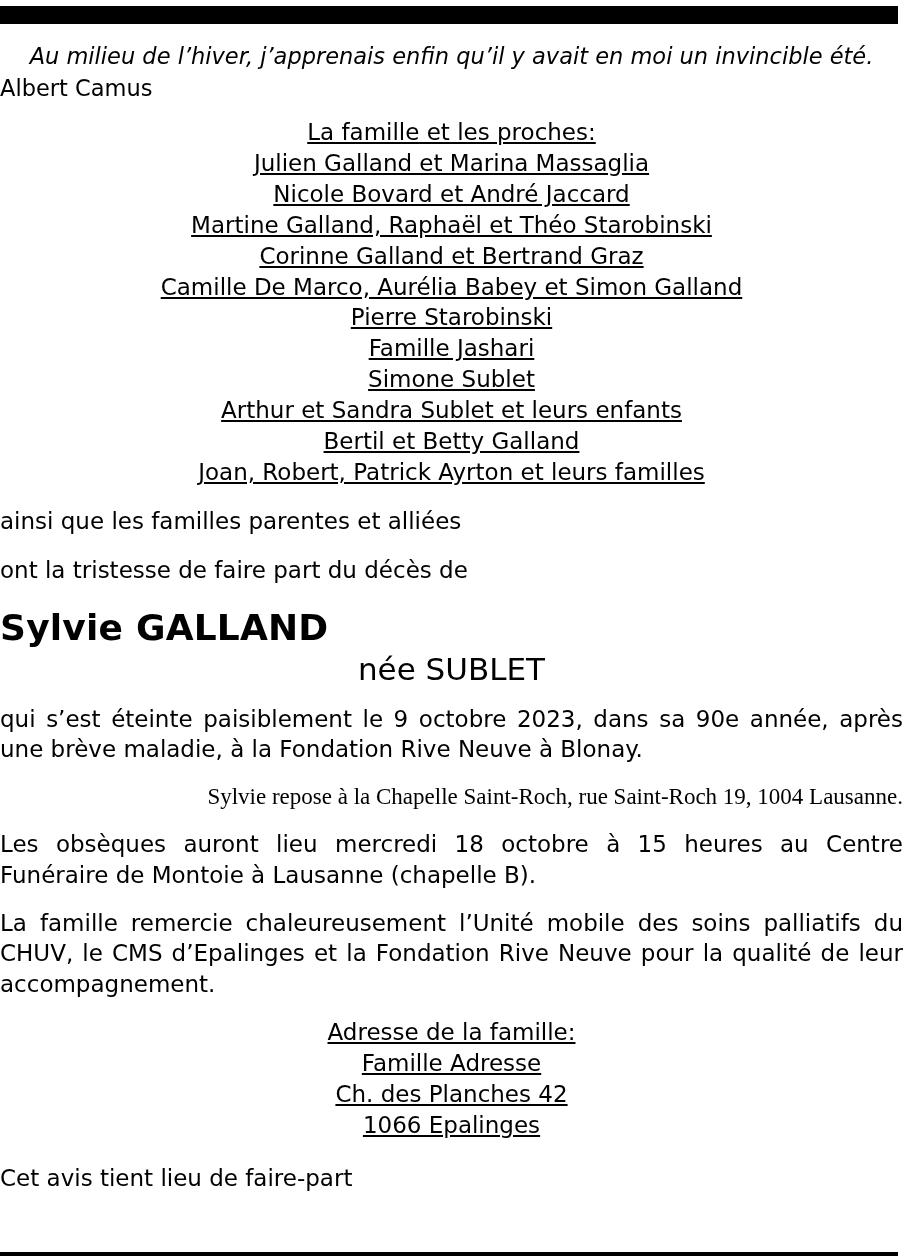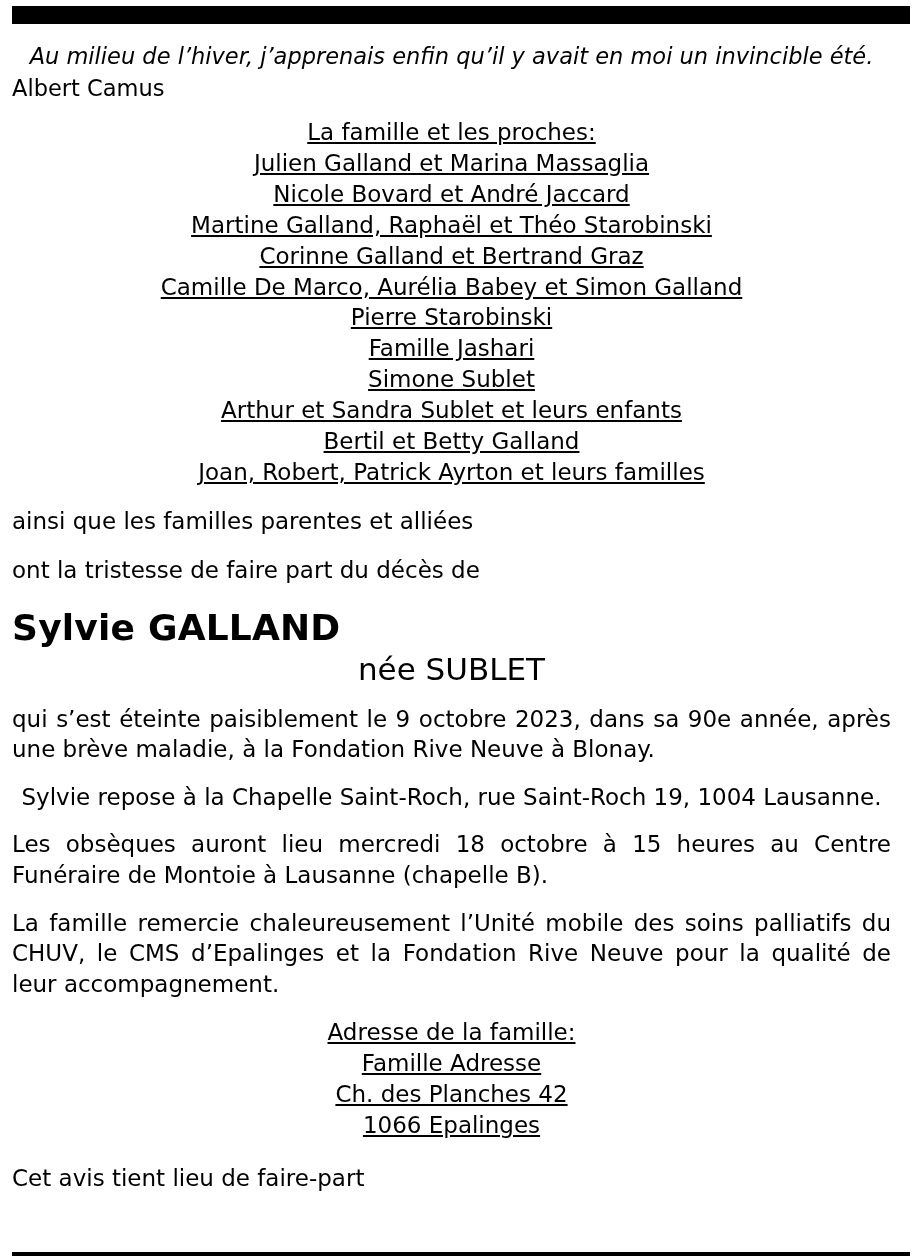"Au milieu de l’hiver, j’apprenais" .notice { padding: 0 12px -> 0 0 }
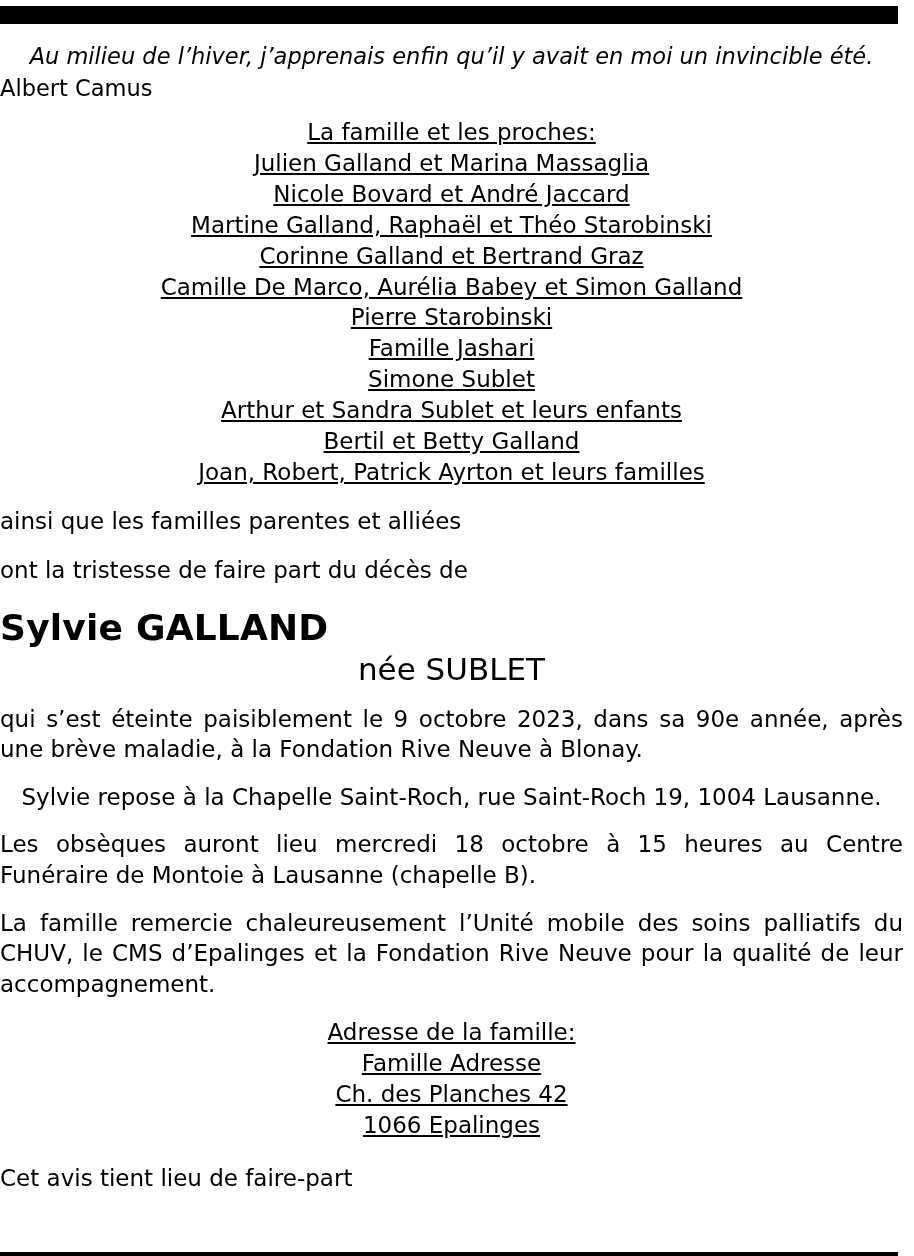"Sylvie repose à la Chapelle" .para-left { font-family: none -> Liberation Serif, serif; text-align: center -> right }
